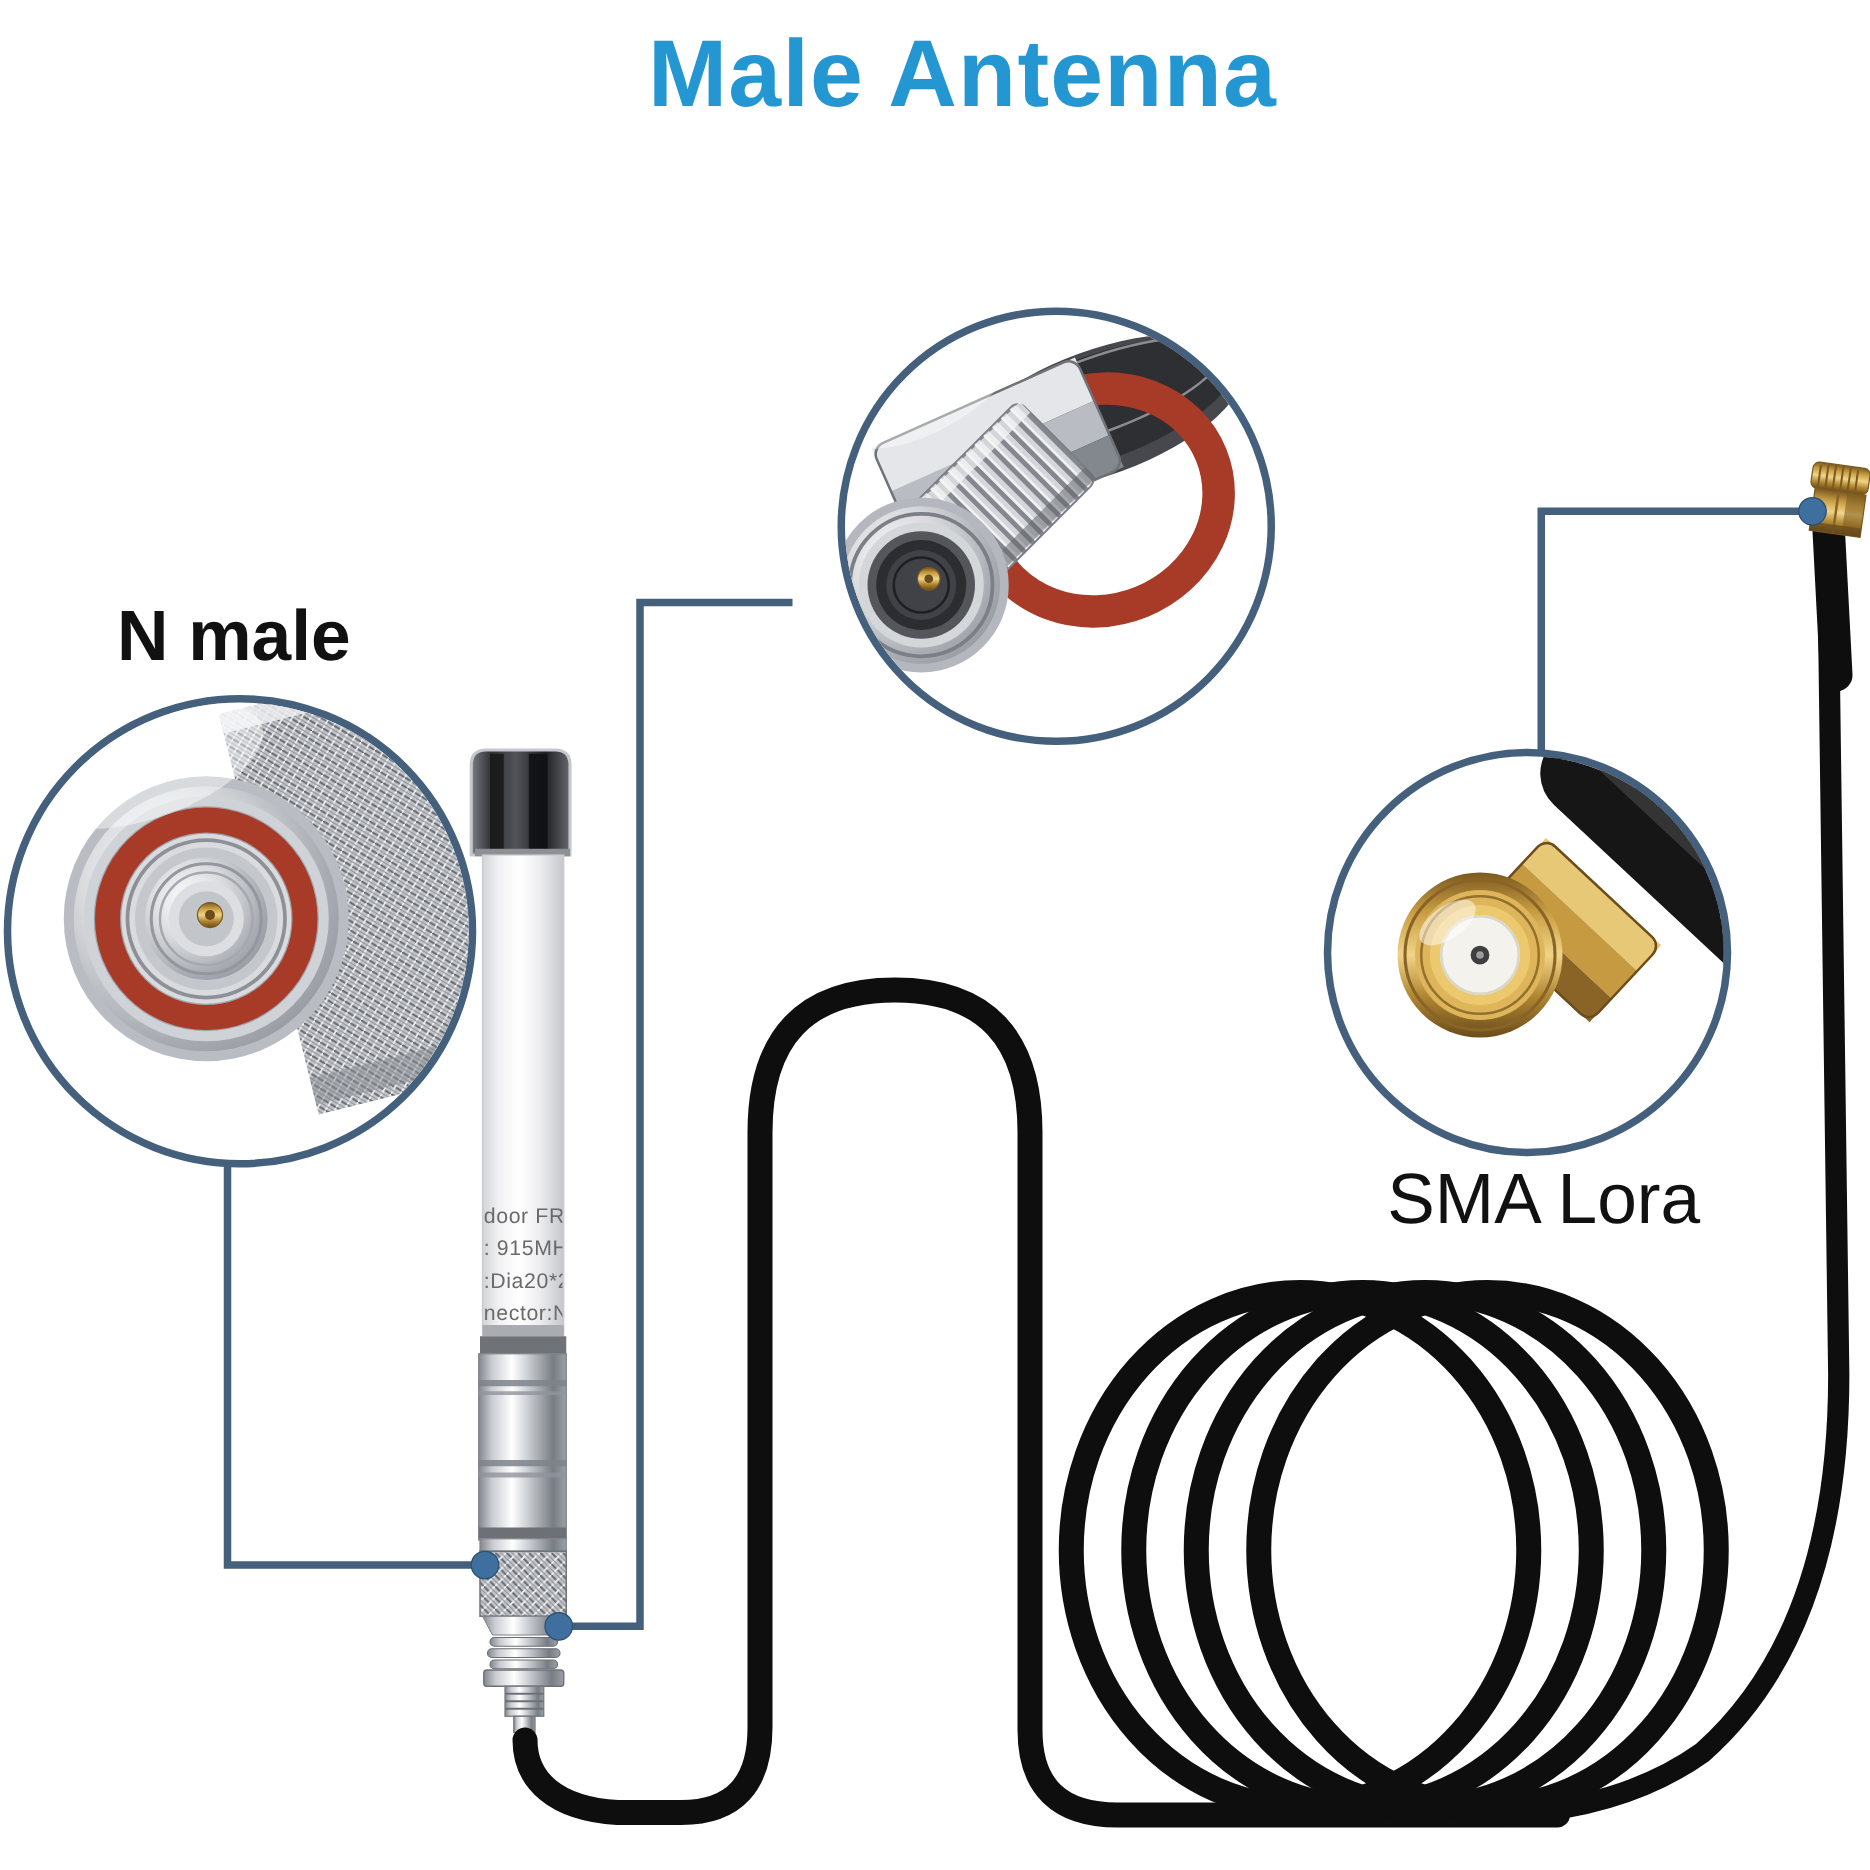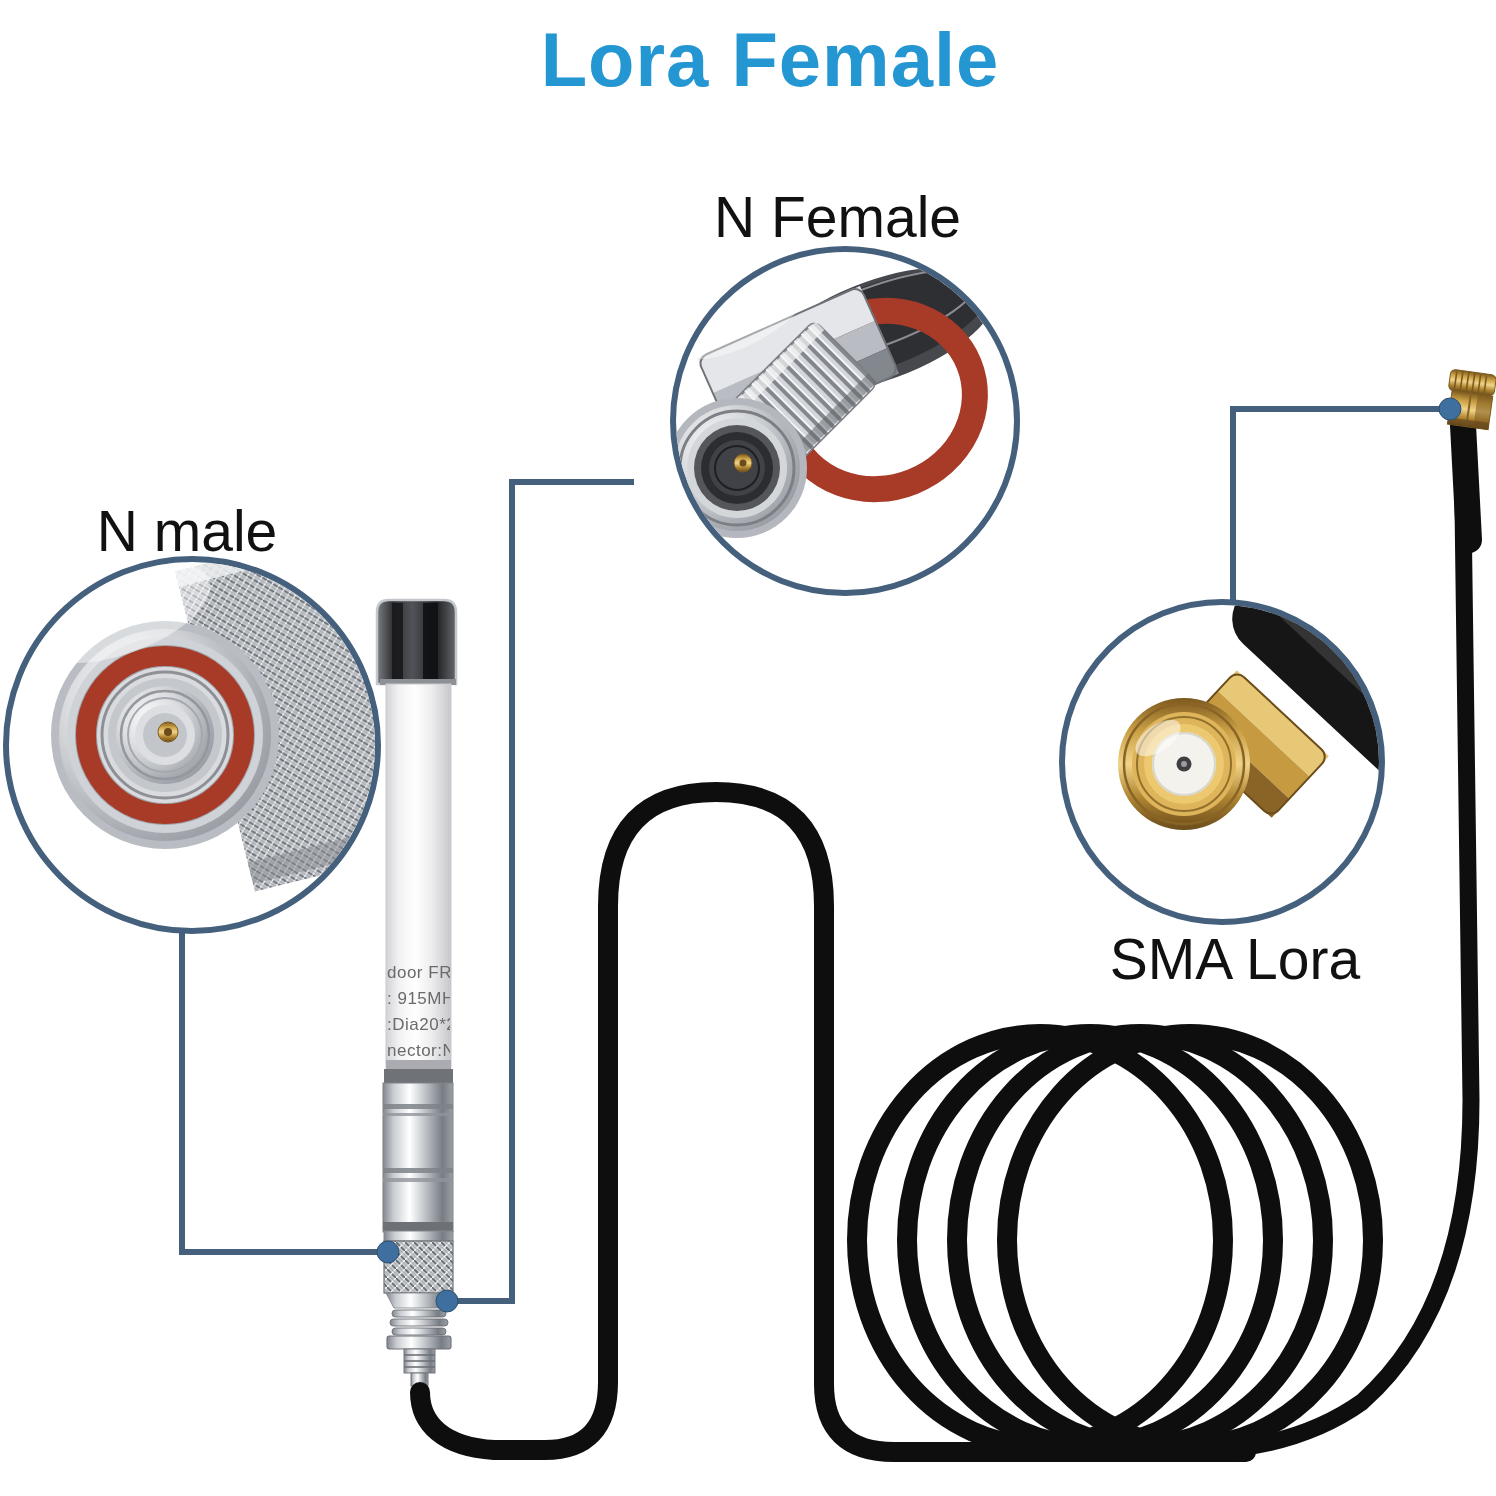"Lora Female" div.txt { text: Lora Female -> Male Antenna }
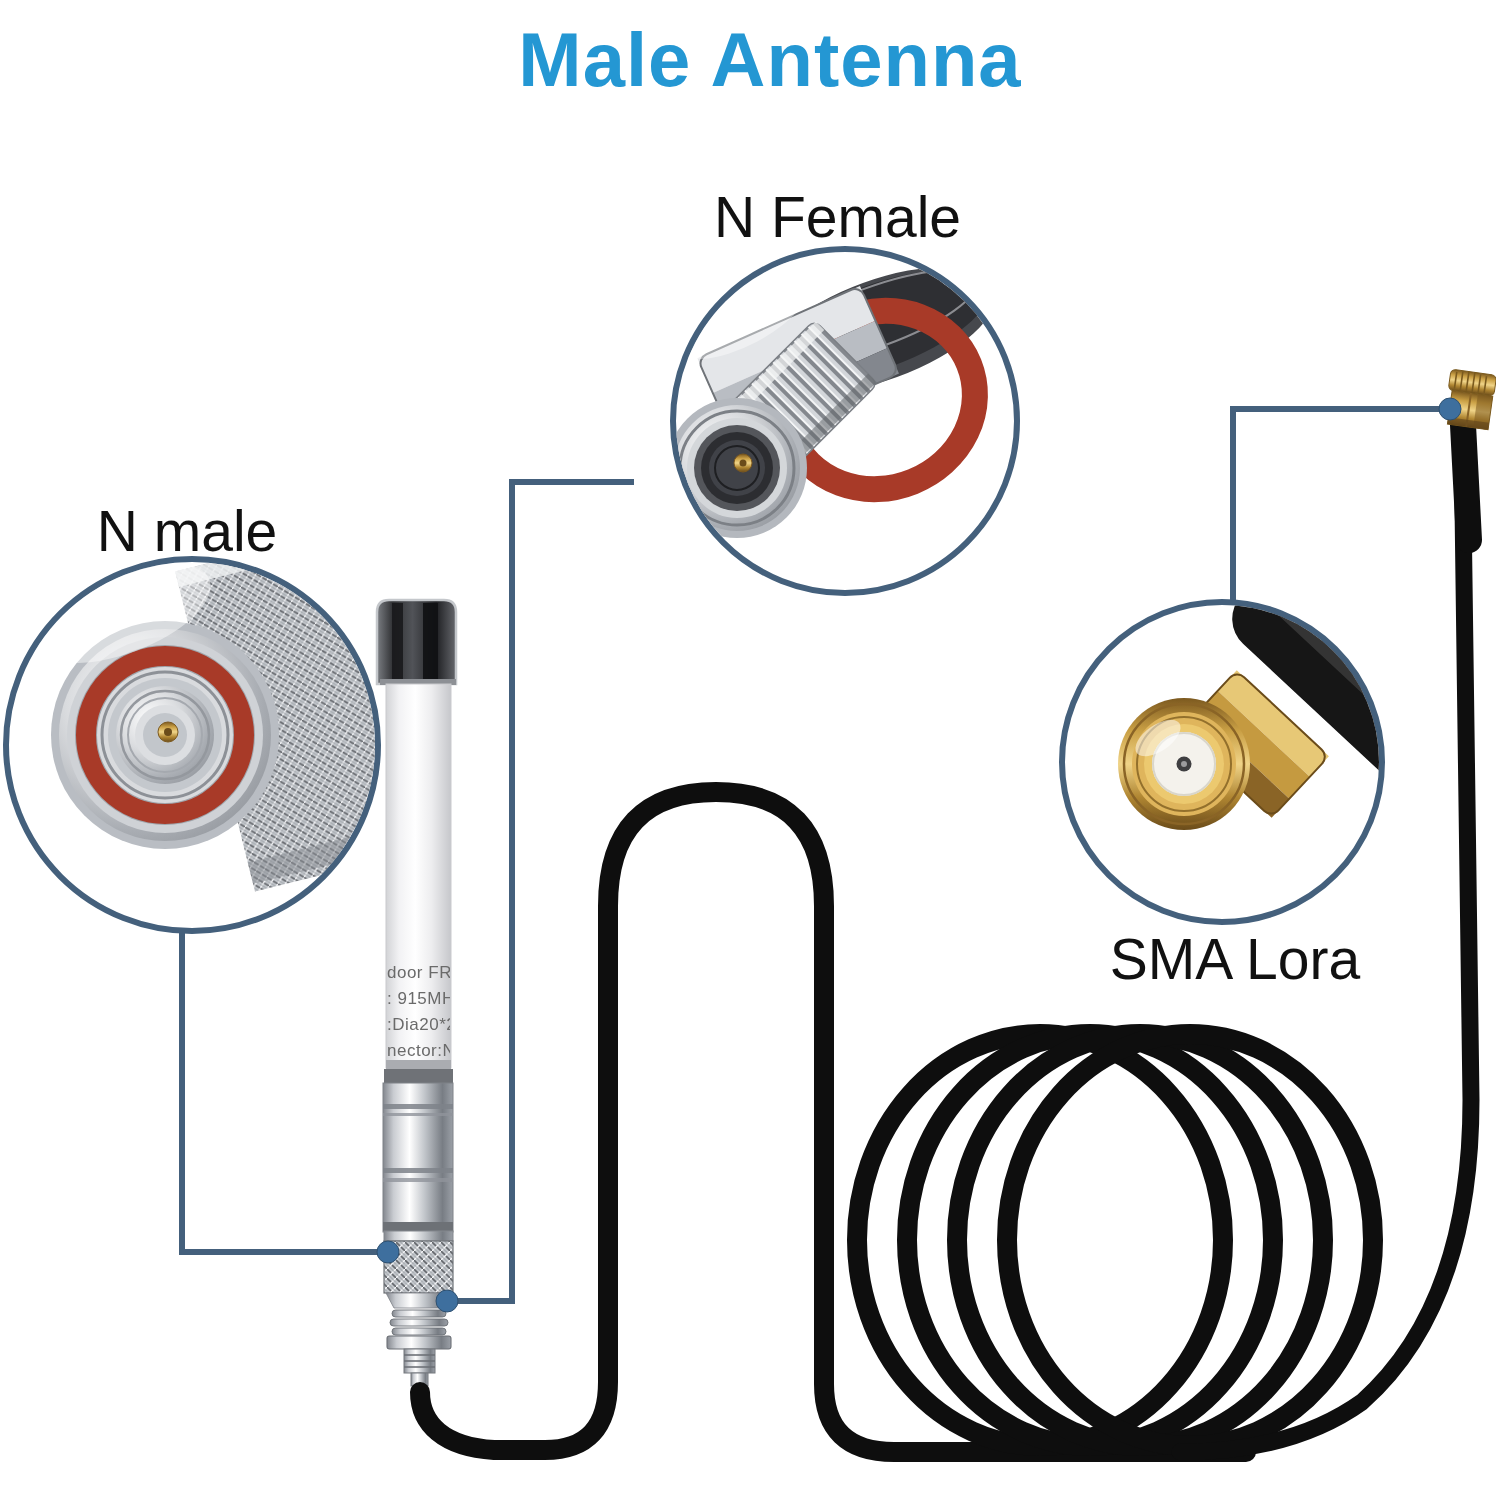"N Female" div.txt { html: <div>N Female</div> -> none }
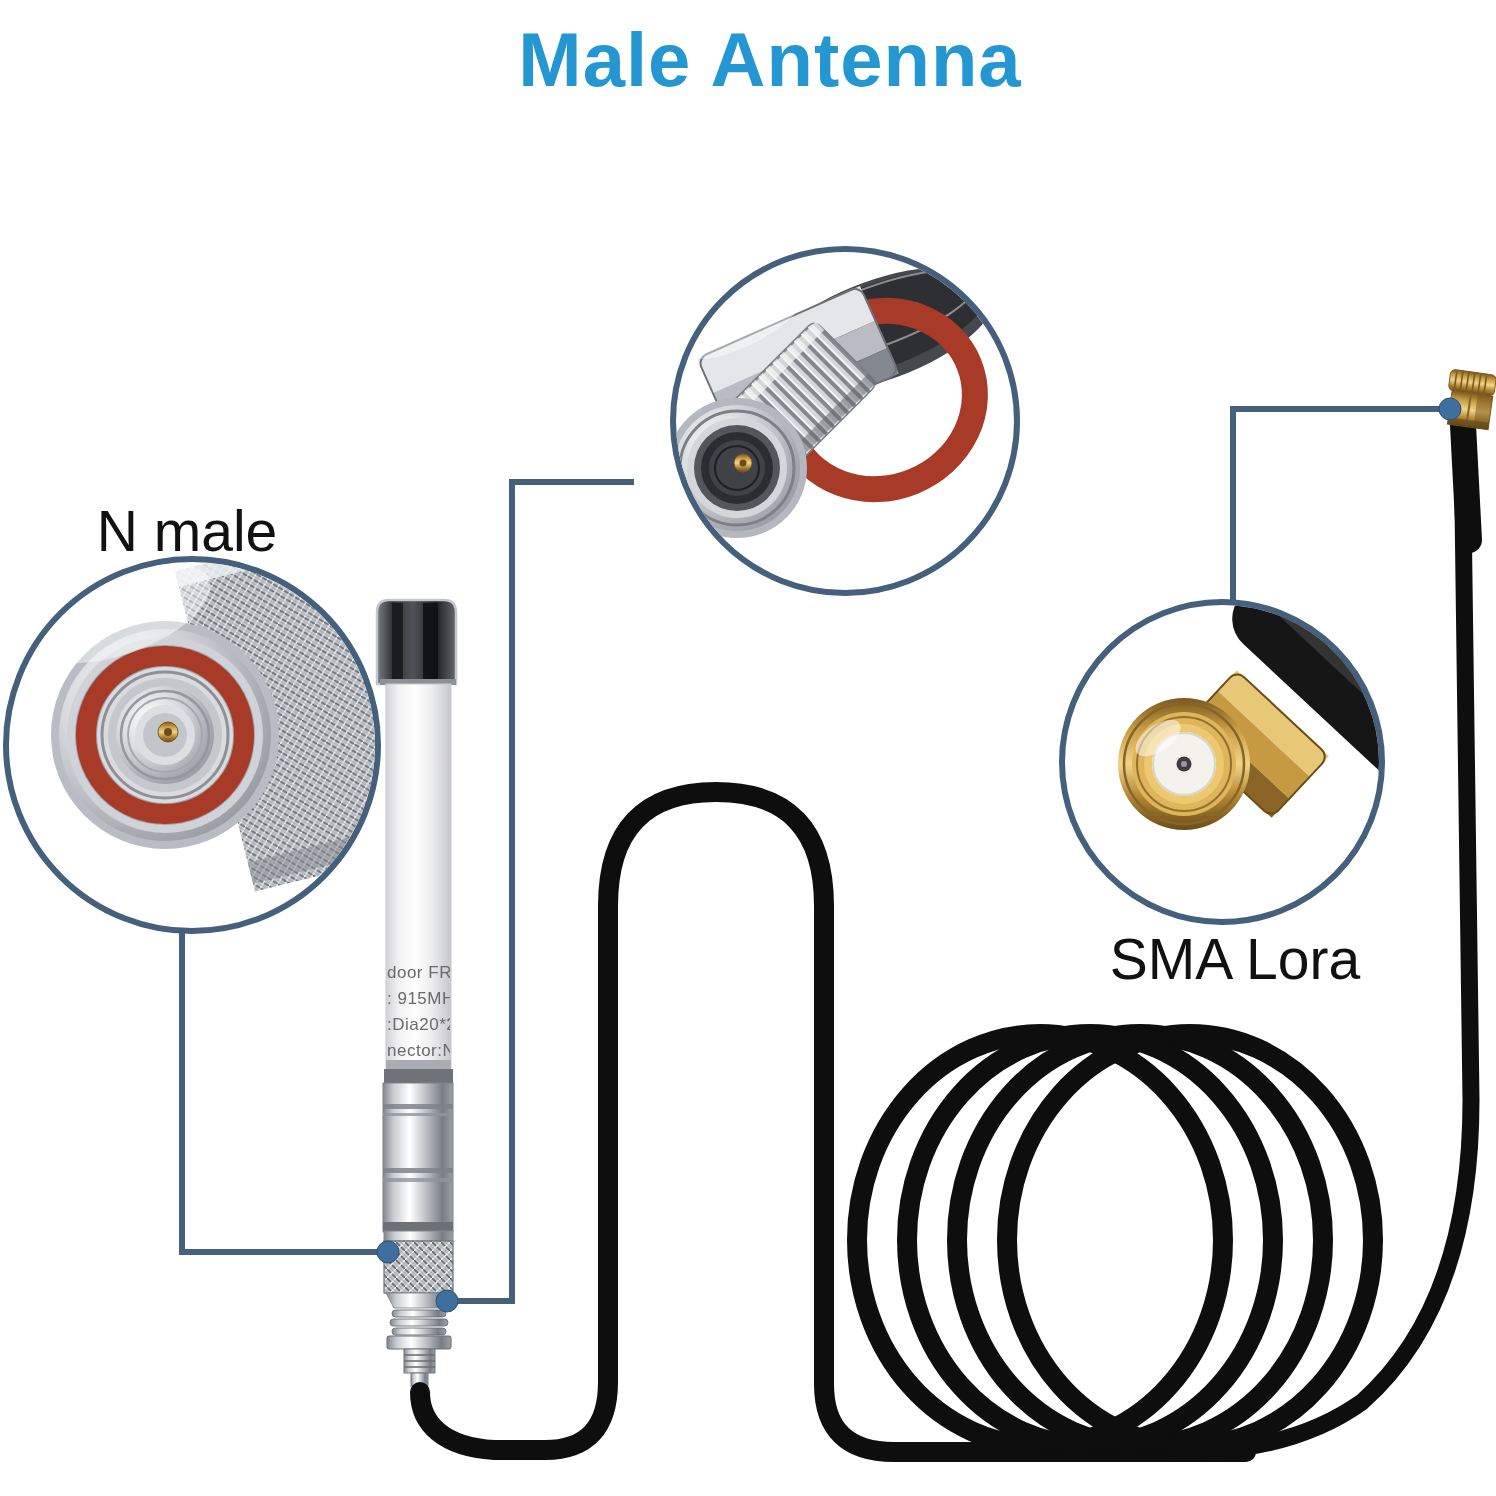"N male" #label-n-male { font-weight: none -> bold; top: 498px -> 476px }
